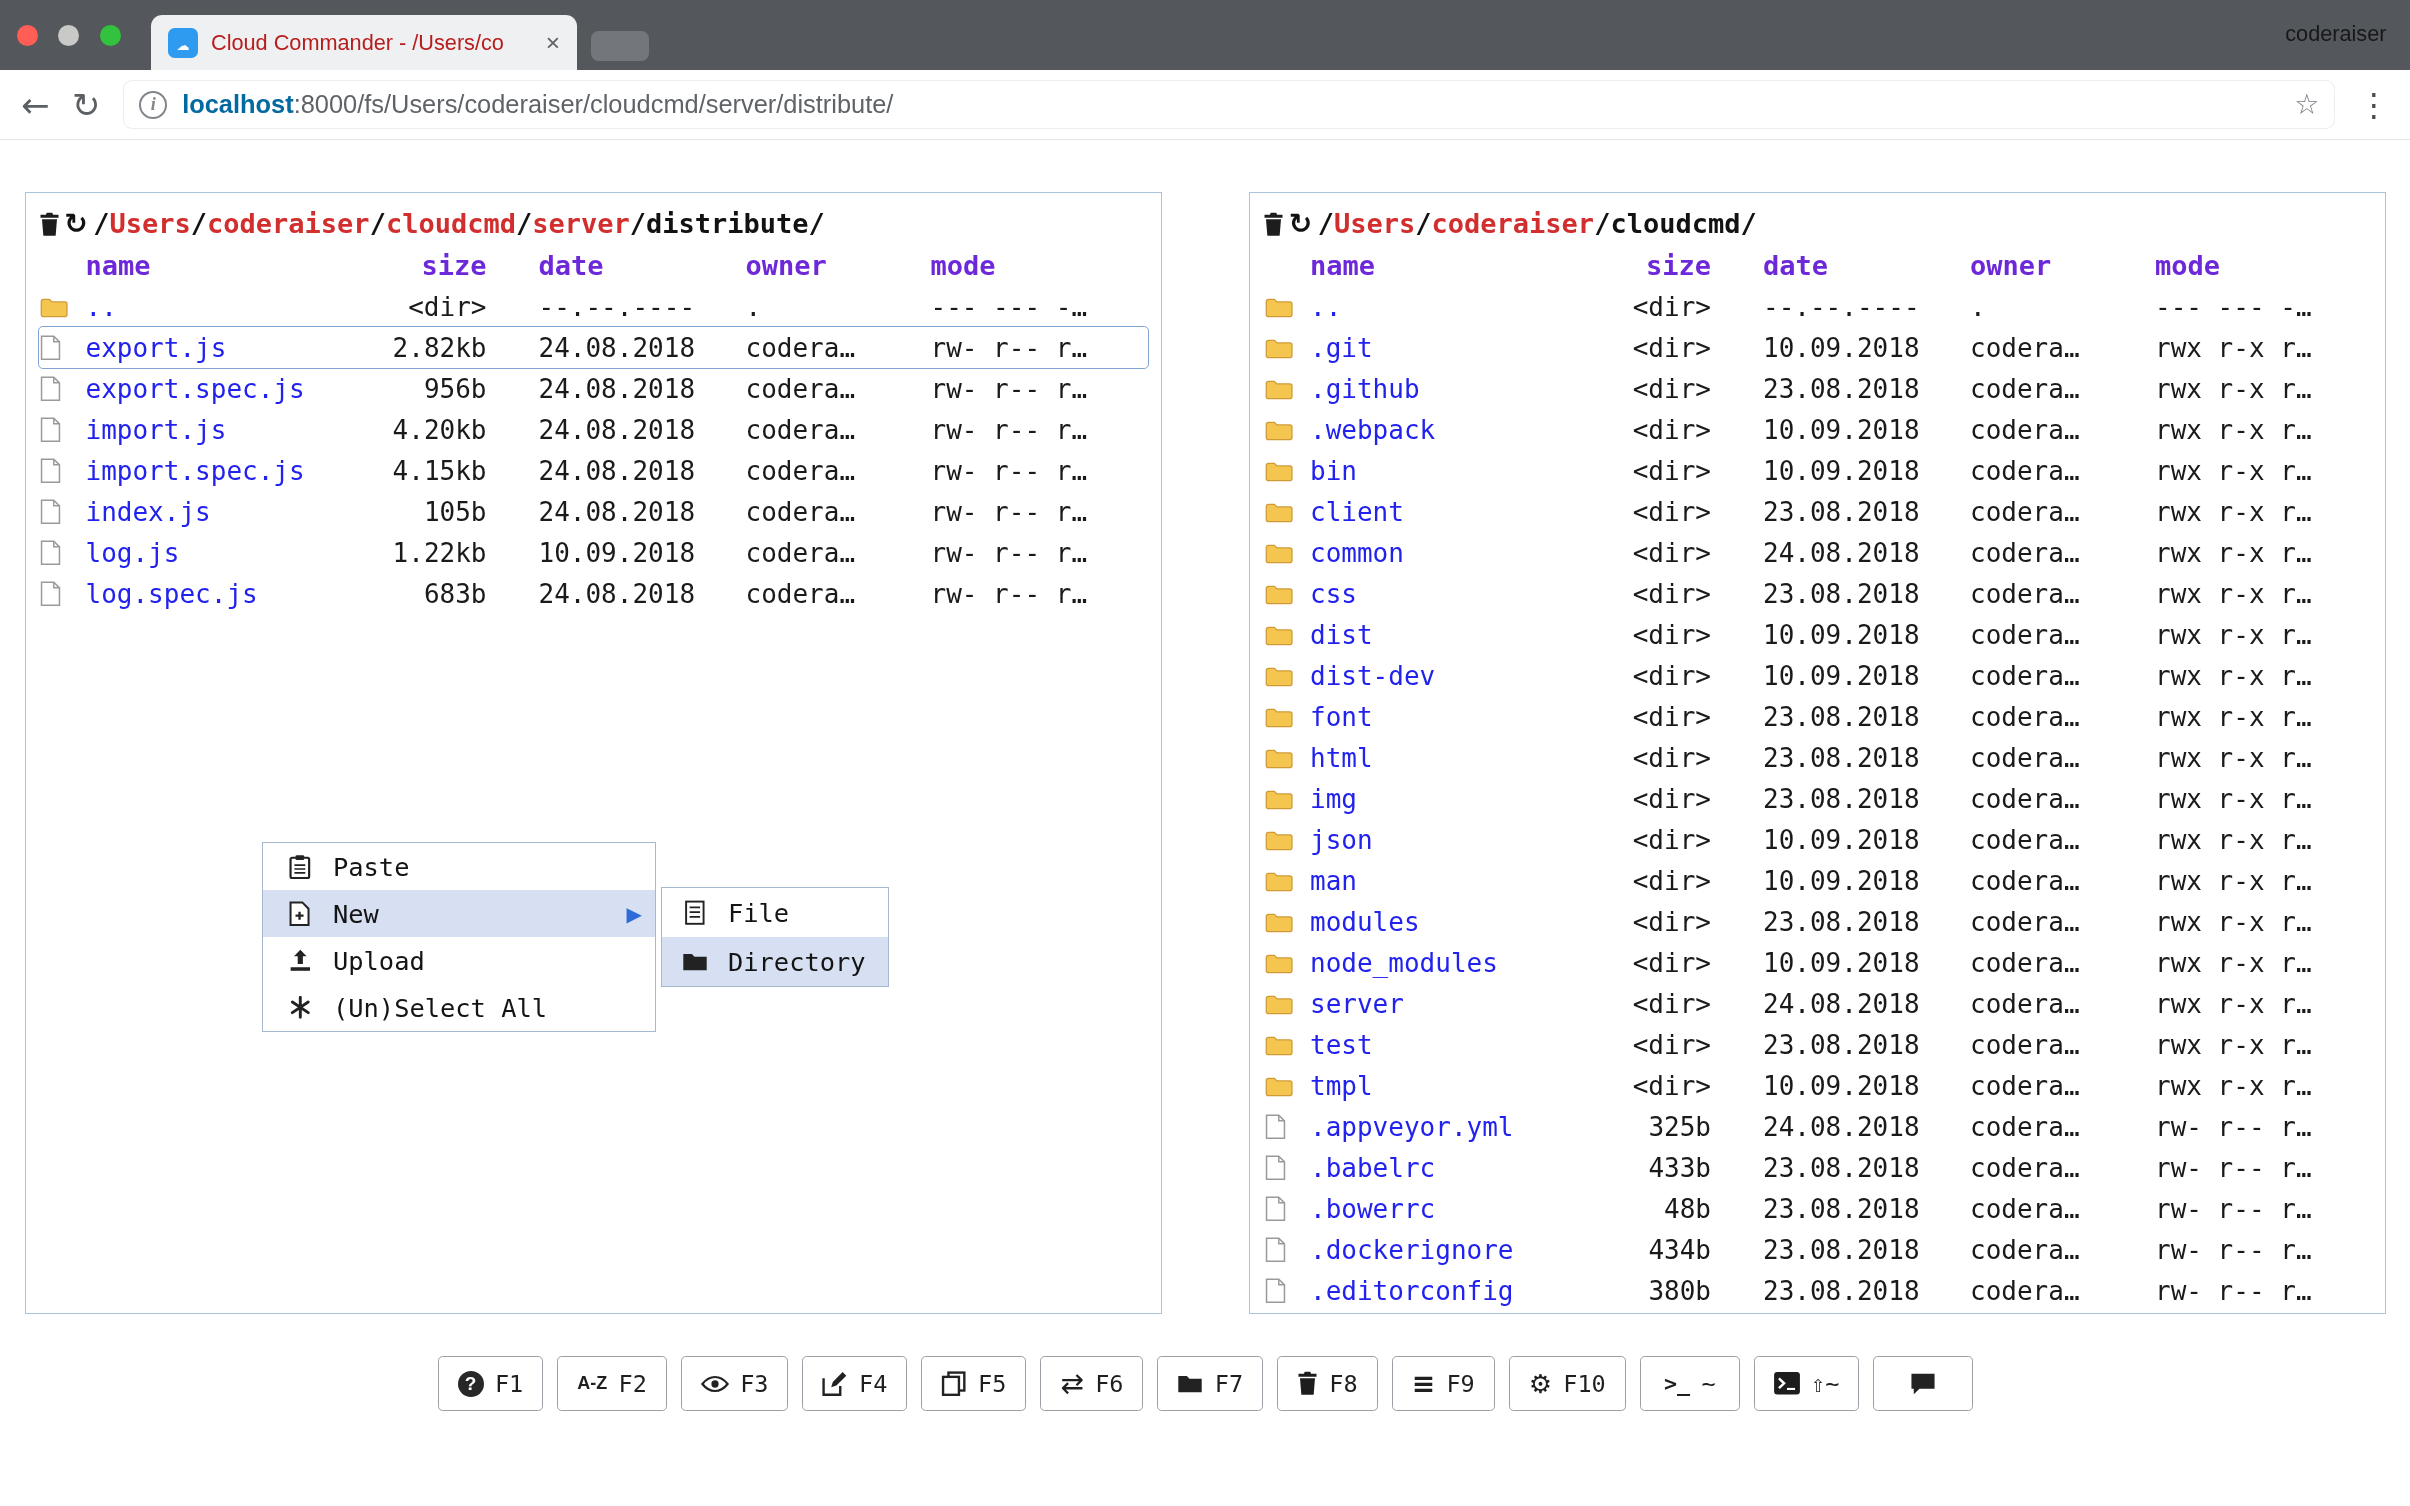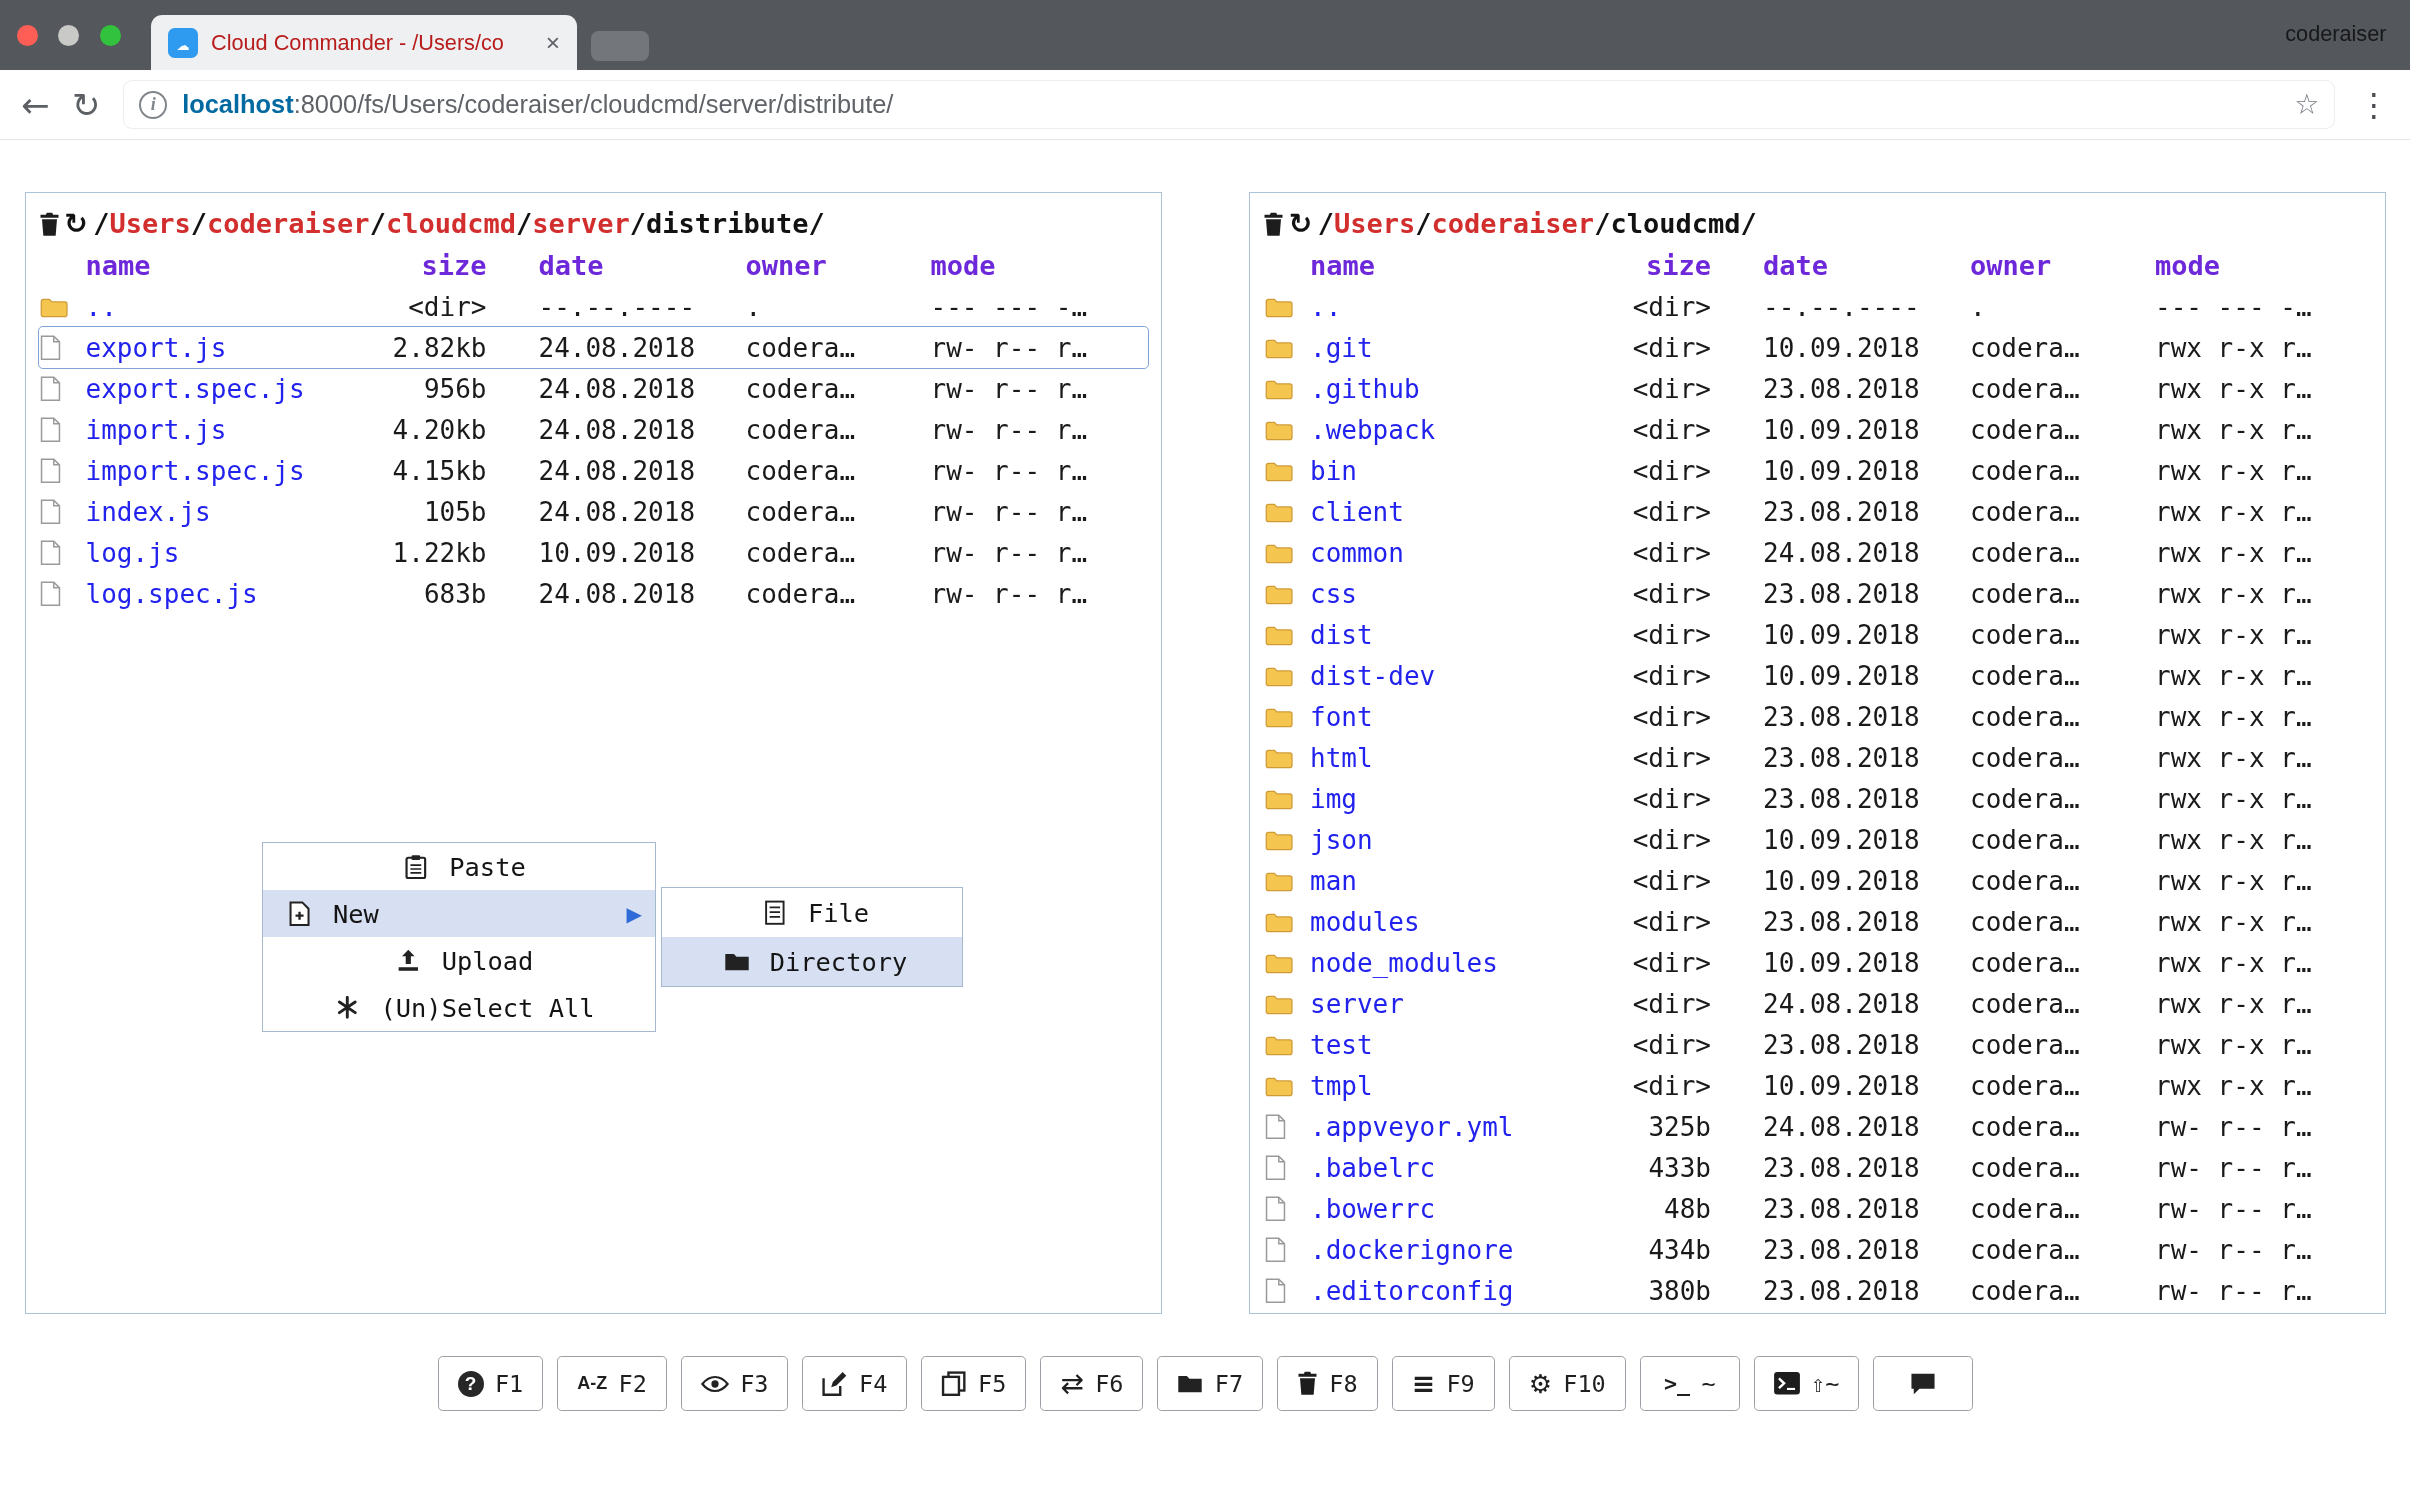"Paste" .menu-item { justify-content: center -> none }
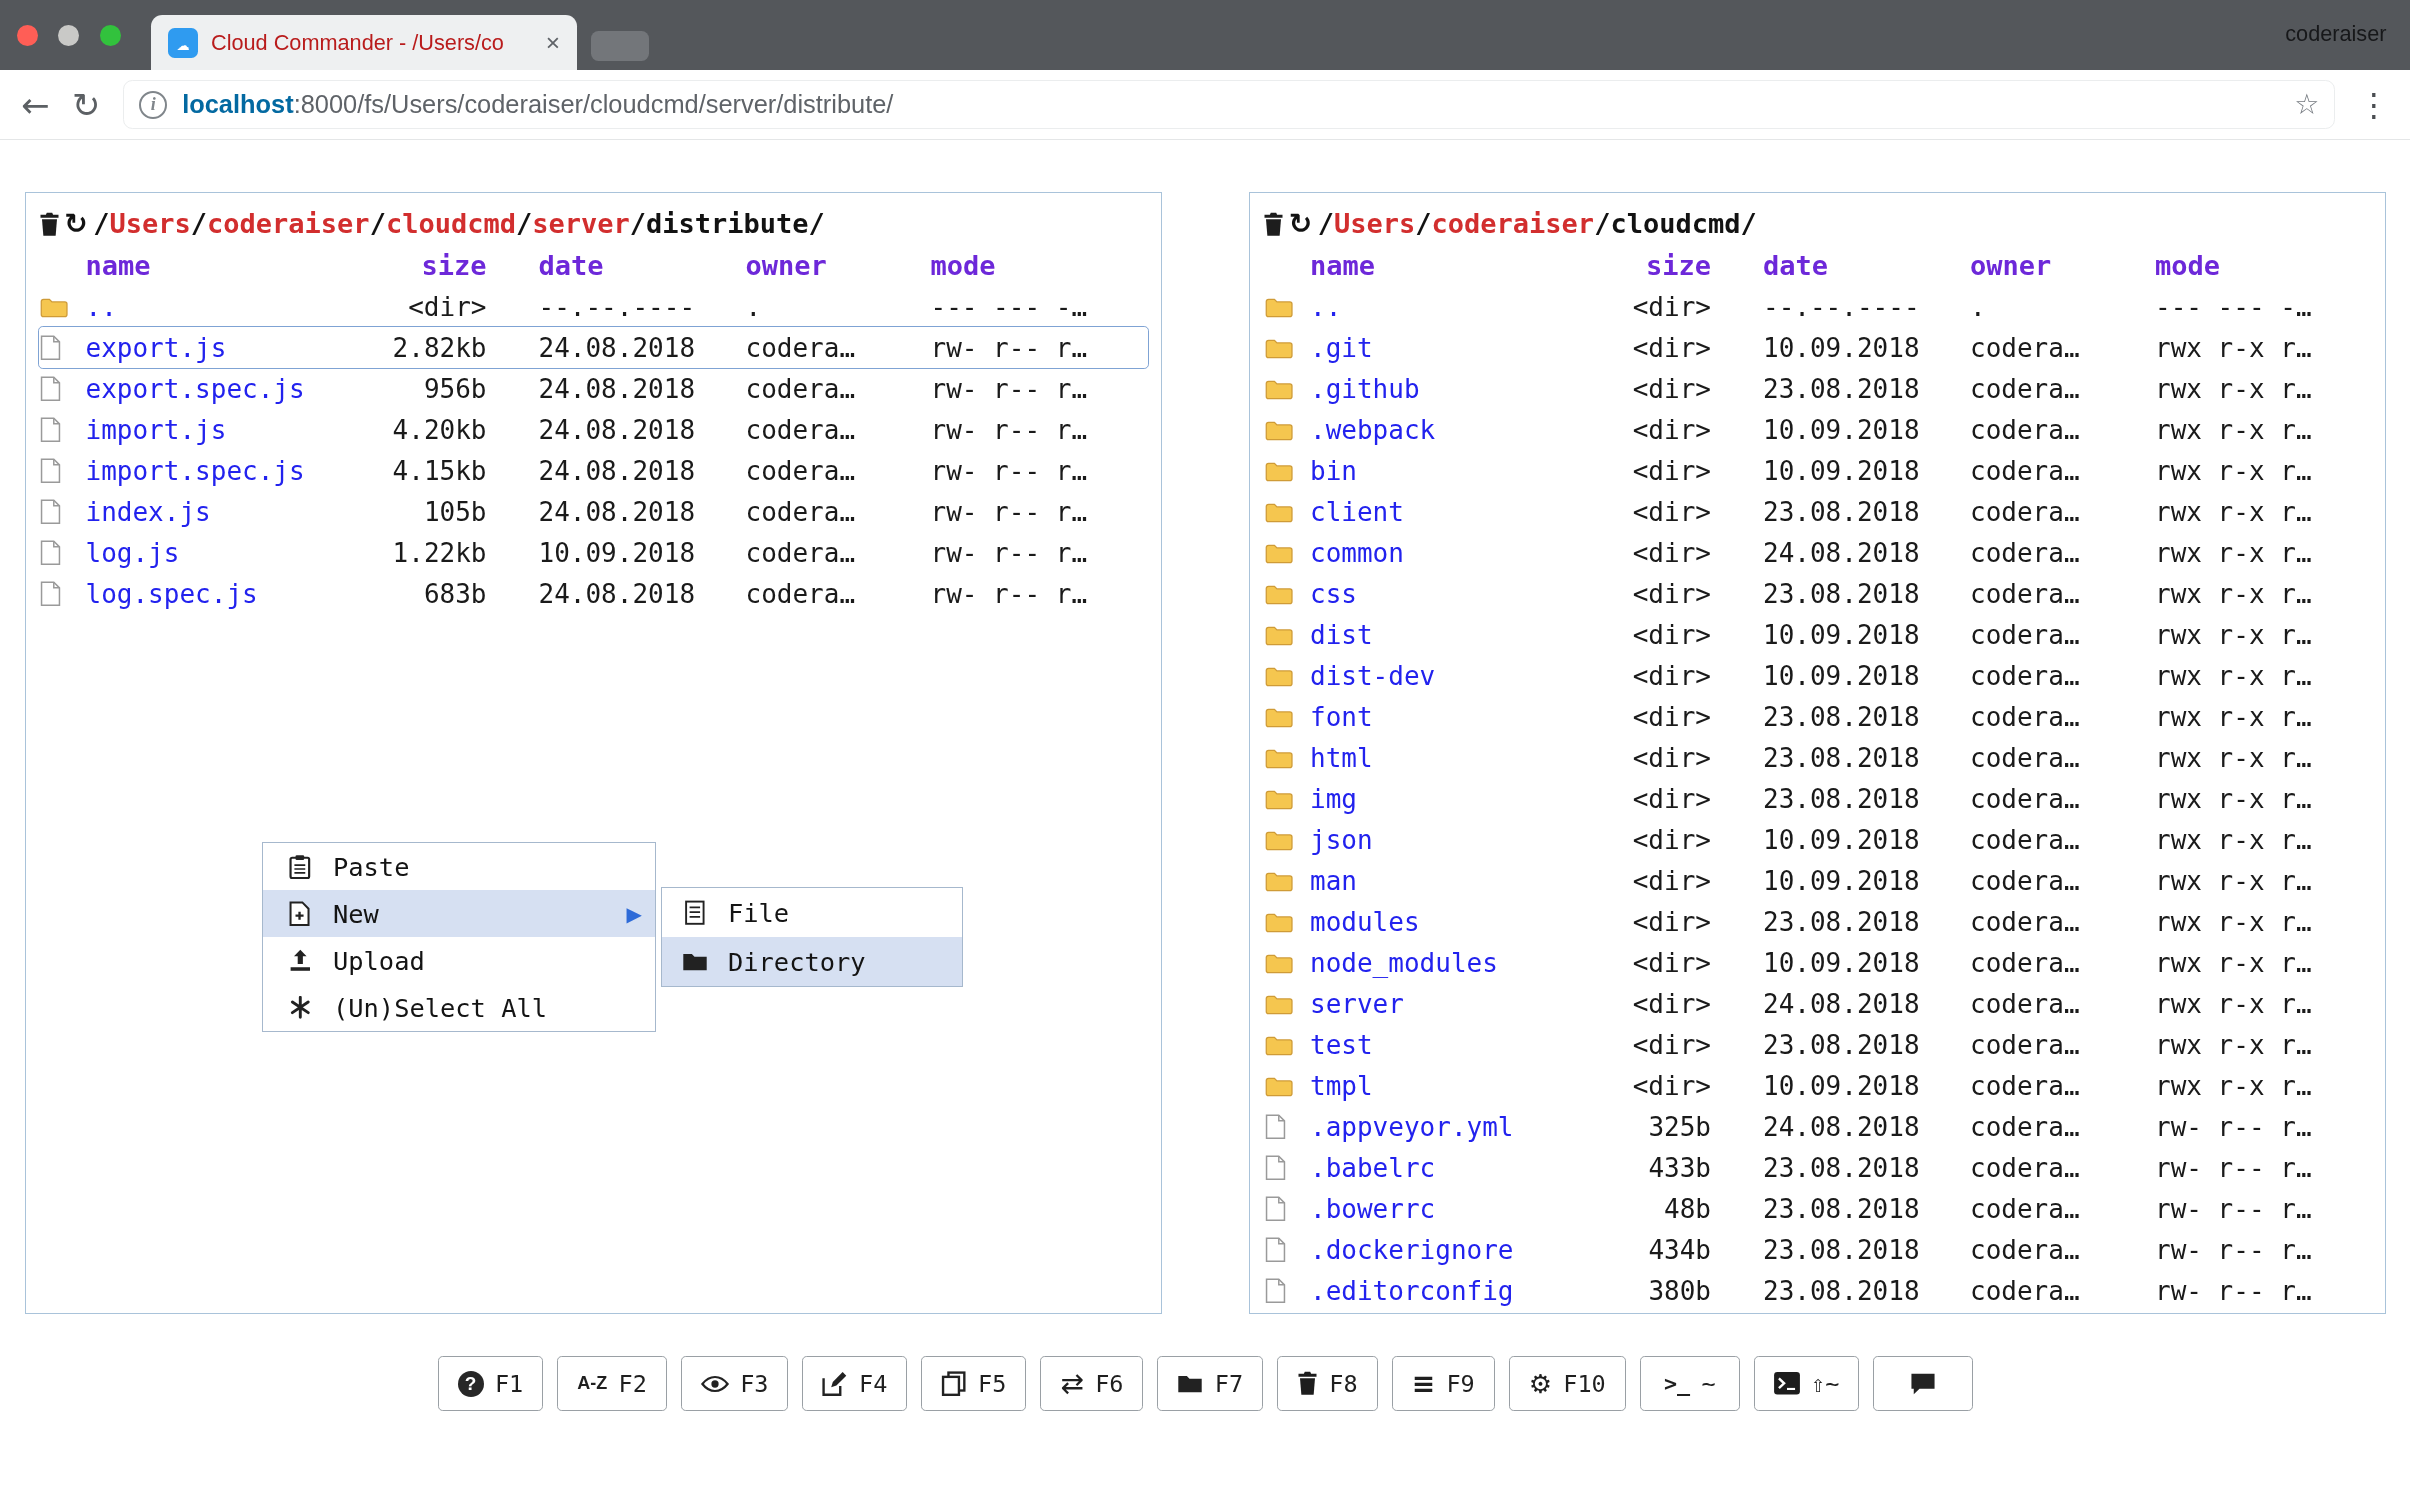"File" .submenu { width: 302px -> 228px }
